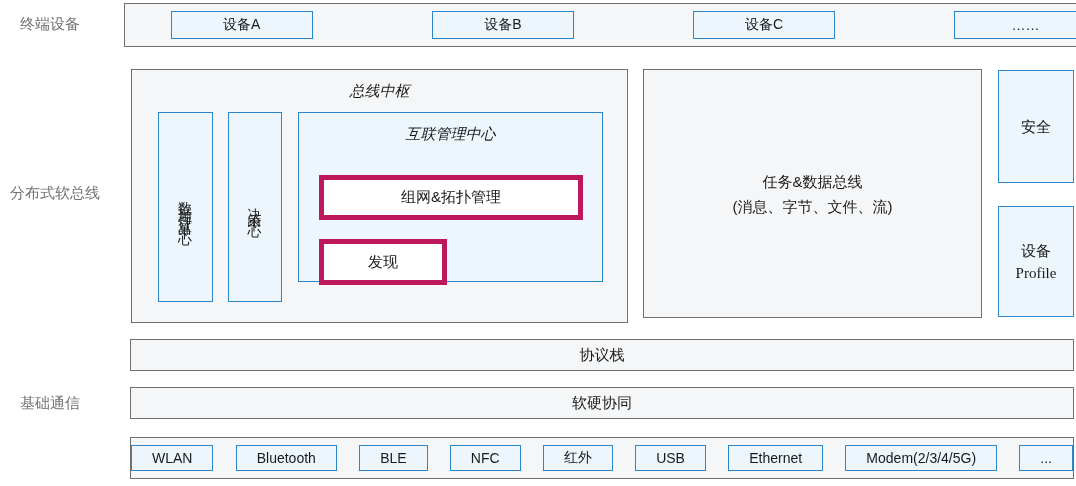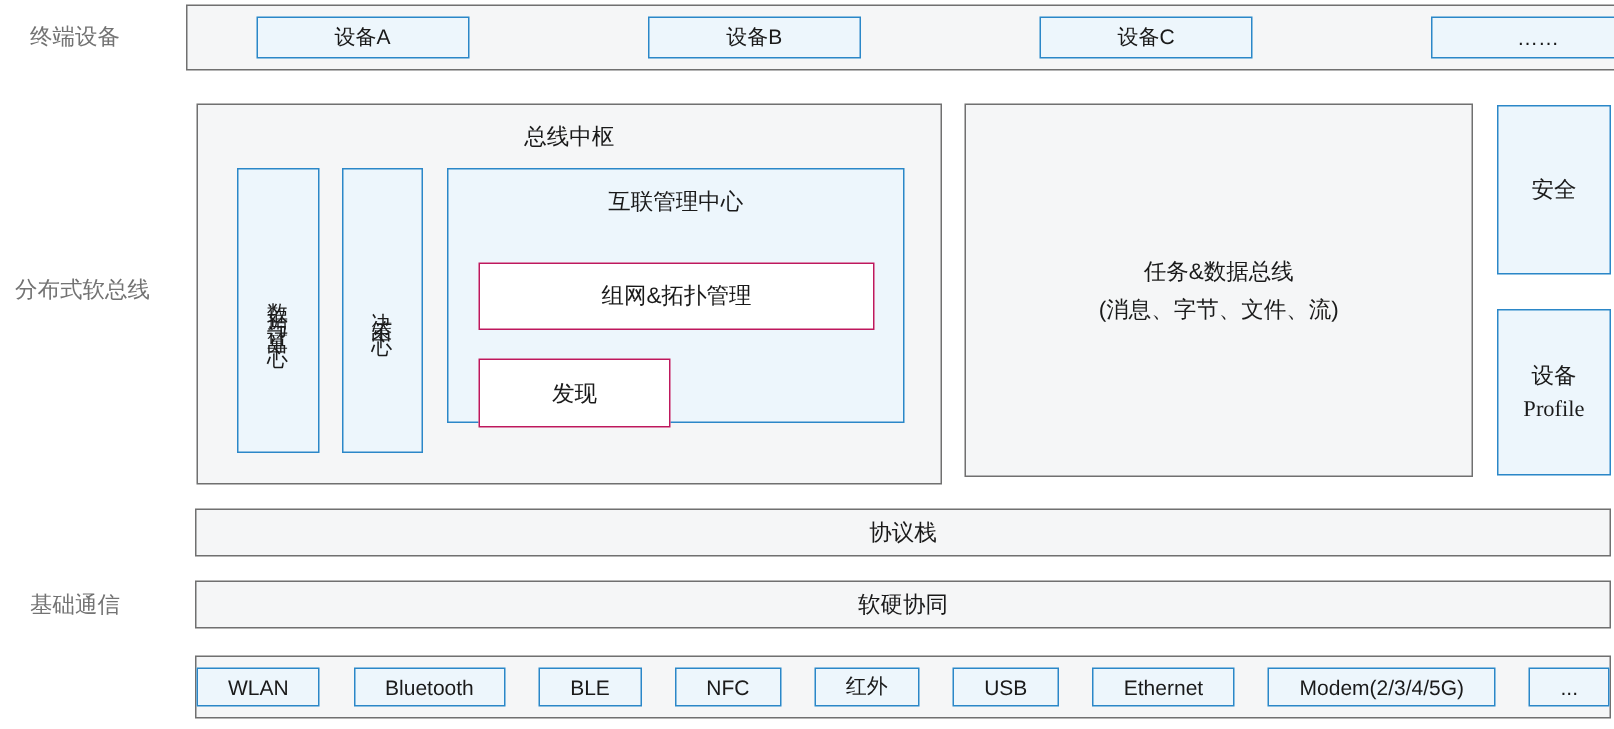"总线中枢" .section-title { font-style: none -> italic }
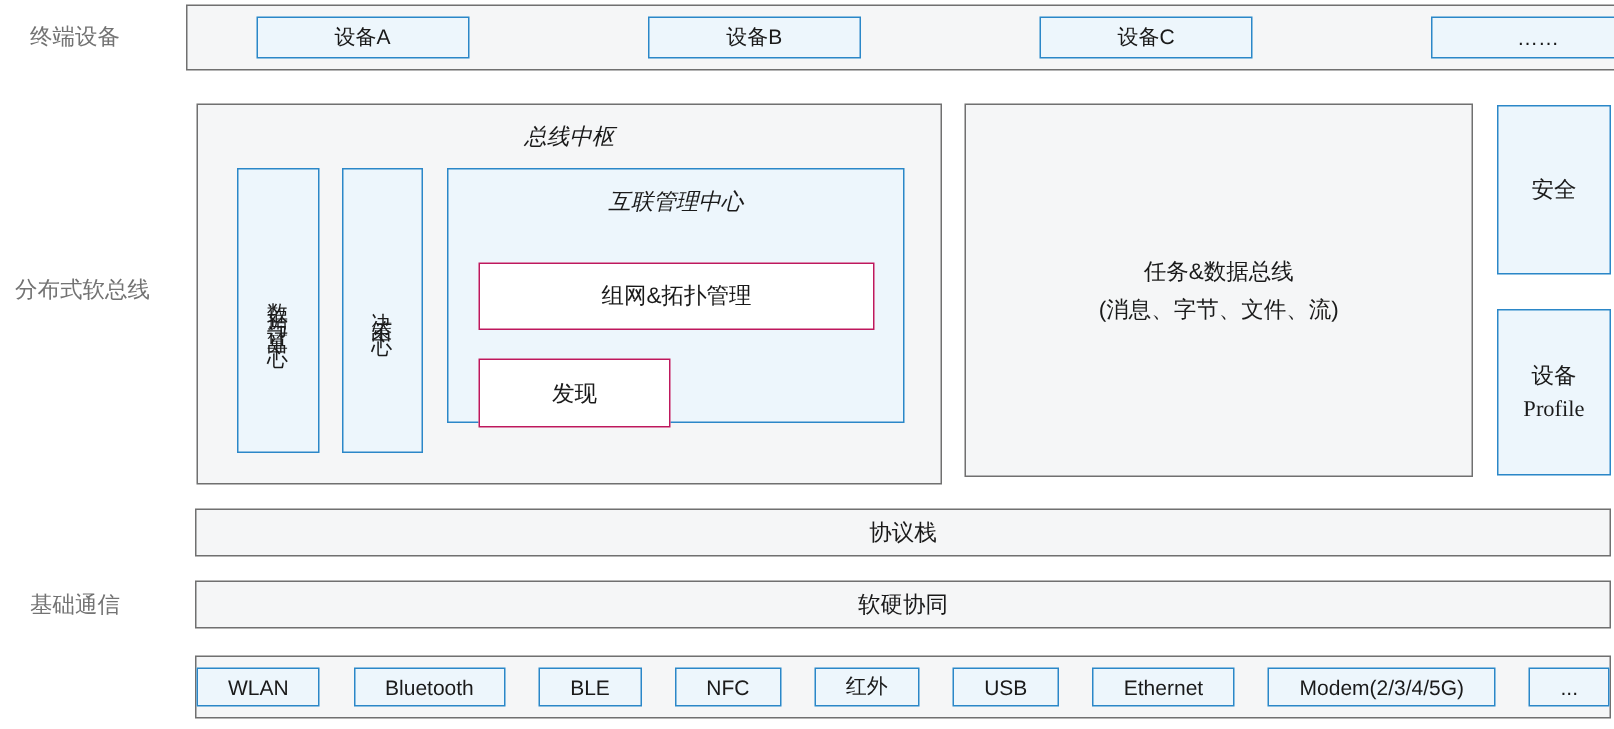"组网&拓扑管理" .white-box { border: 1px solid #be185d -> 5px solid #be185d }
